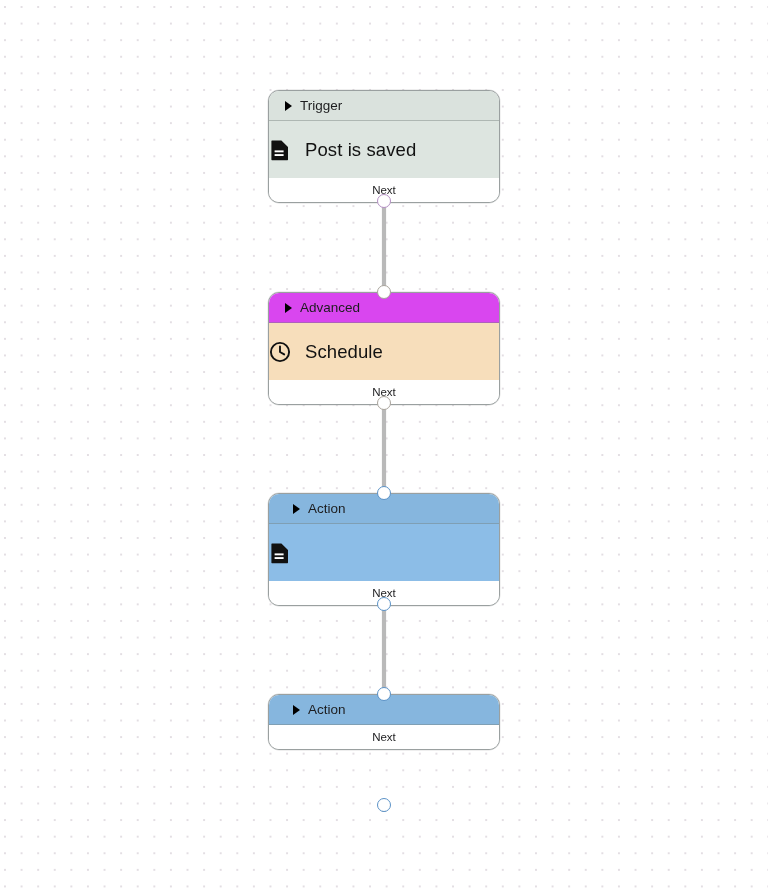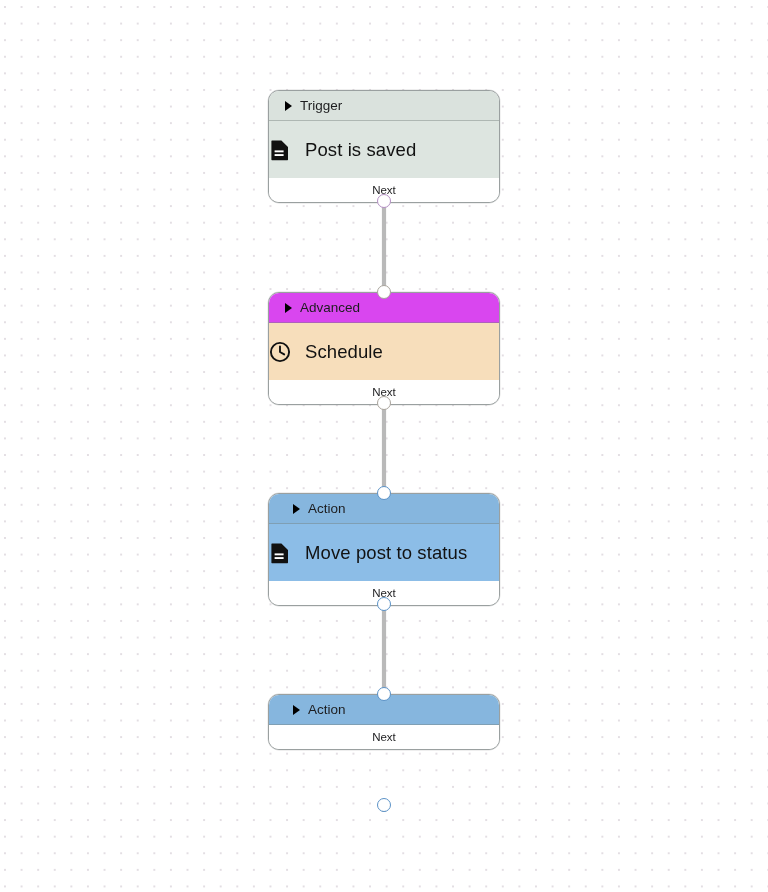"Move post to status" span.node-title { html: <span>Move post to status</span> -> none }
